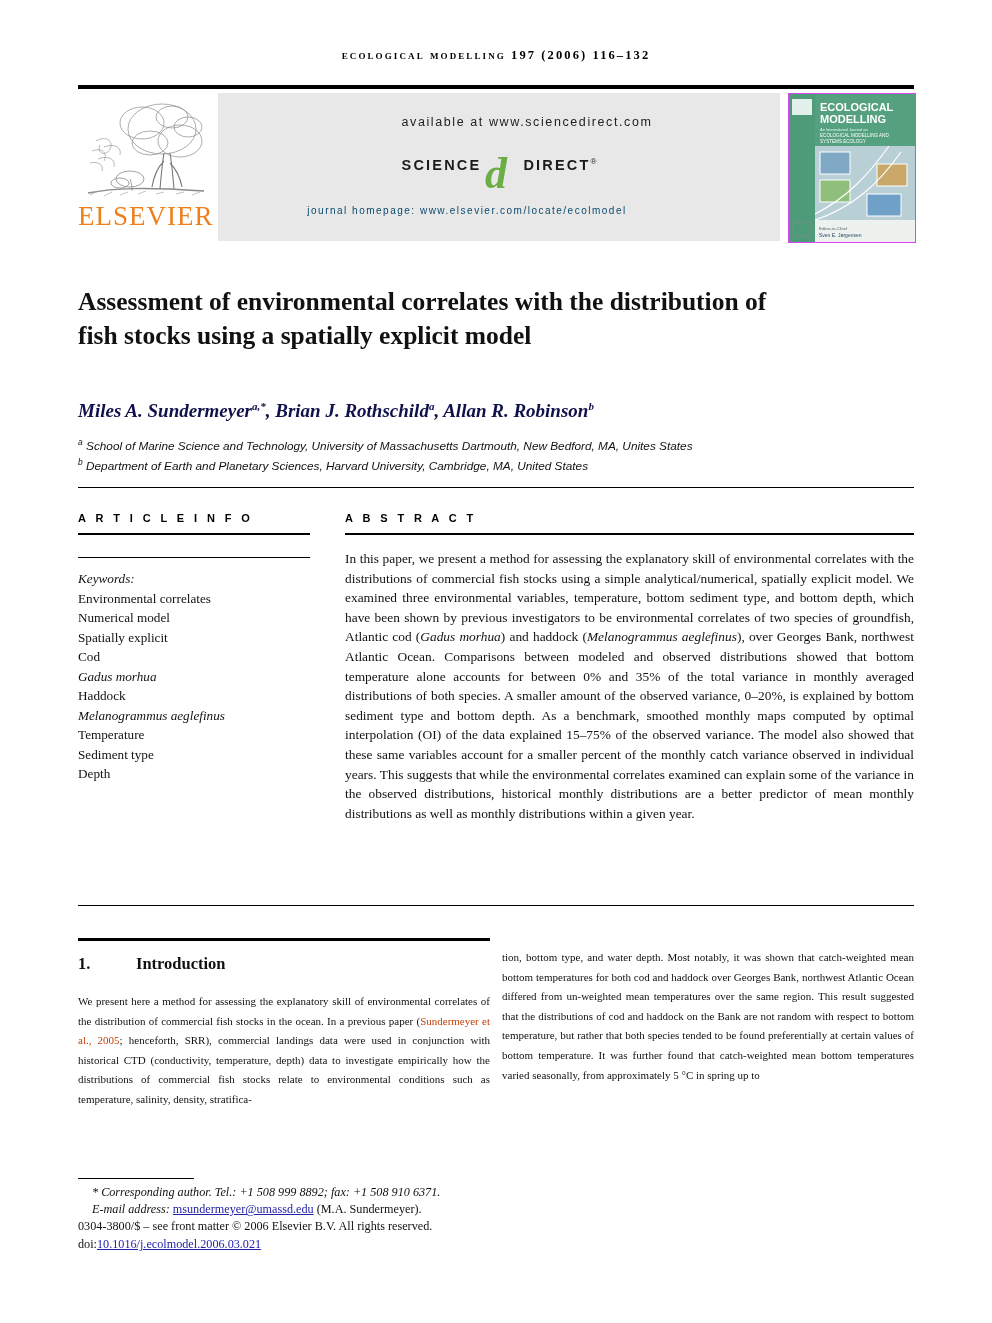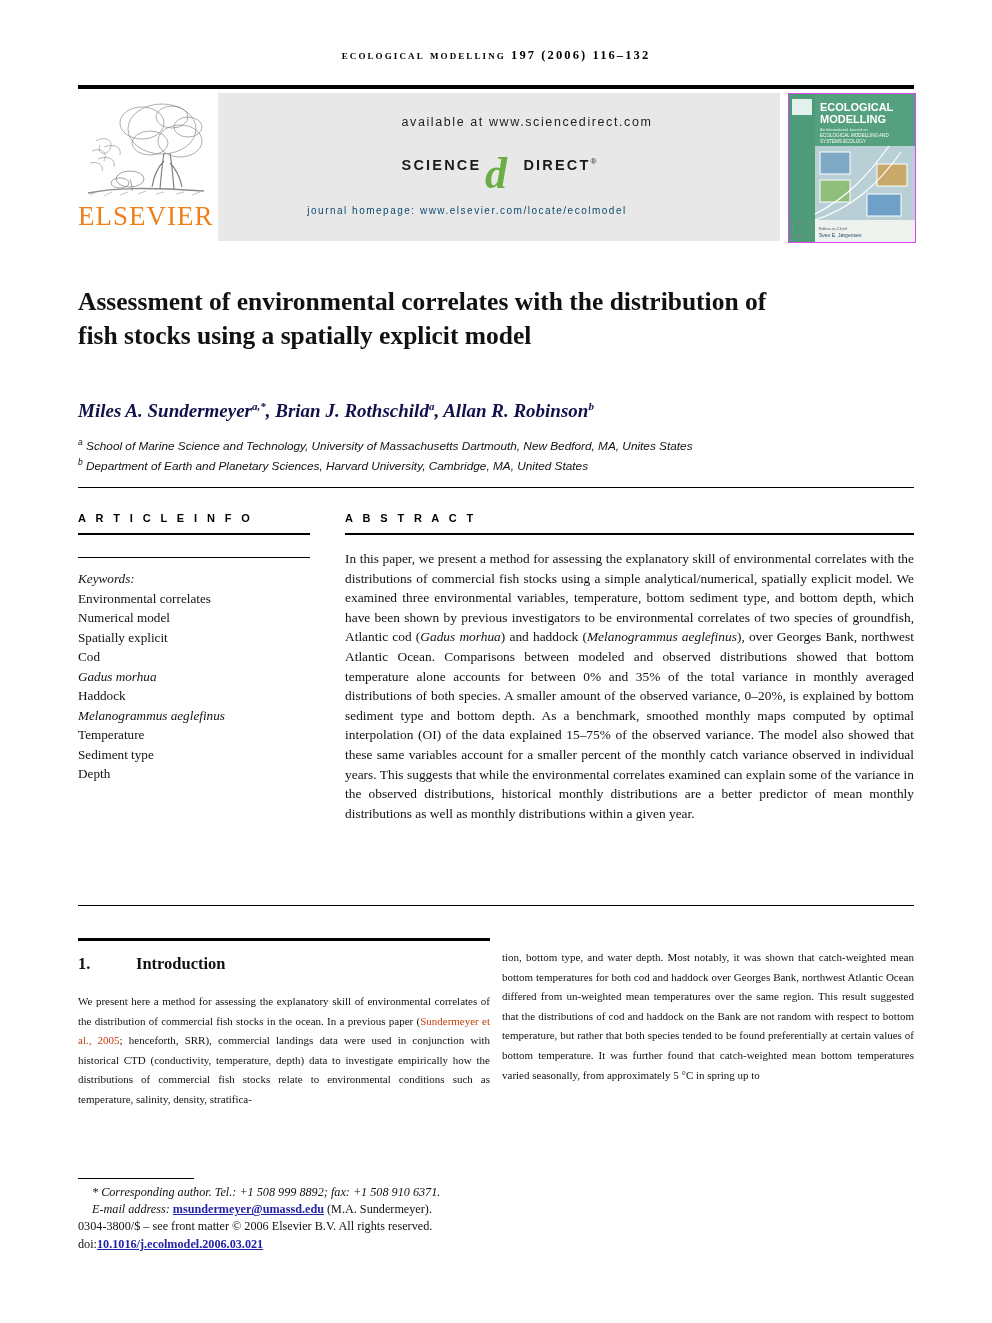"msundermeyer@umassd.edu" .footer .link { font-weight: bold -> none }
